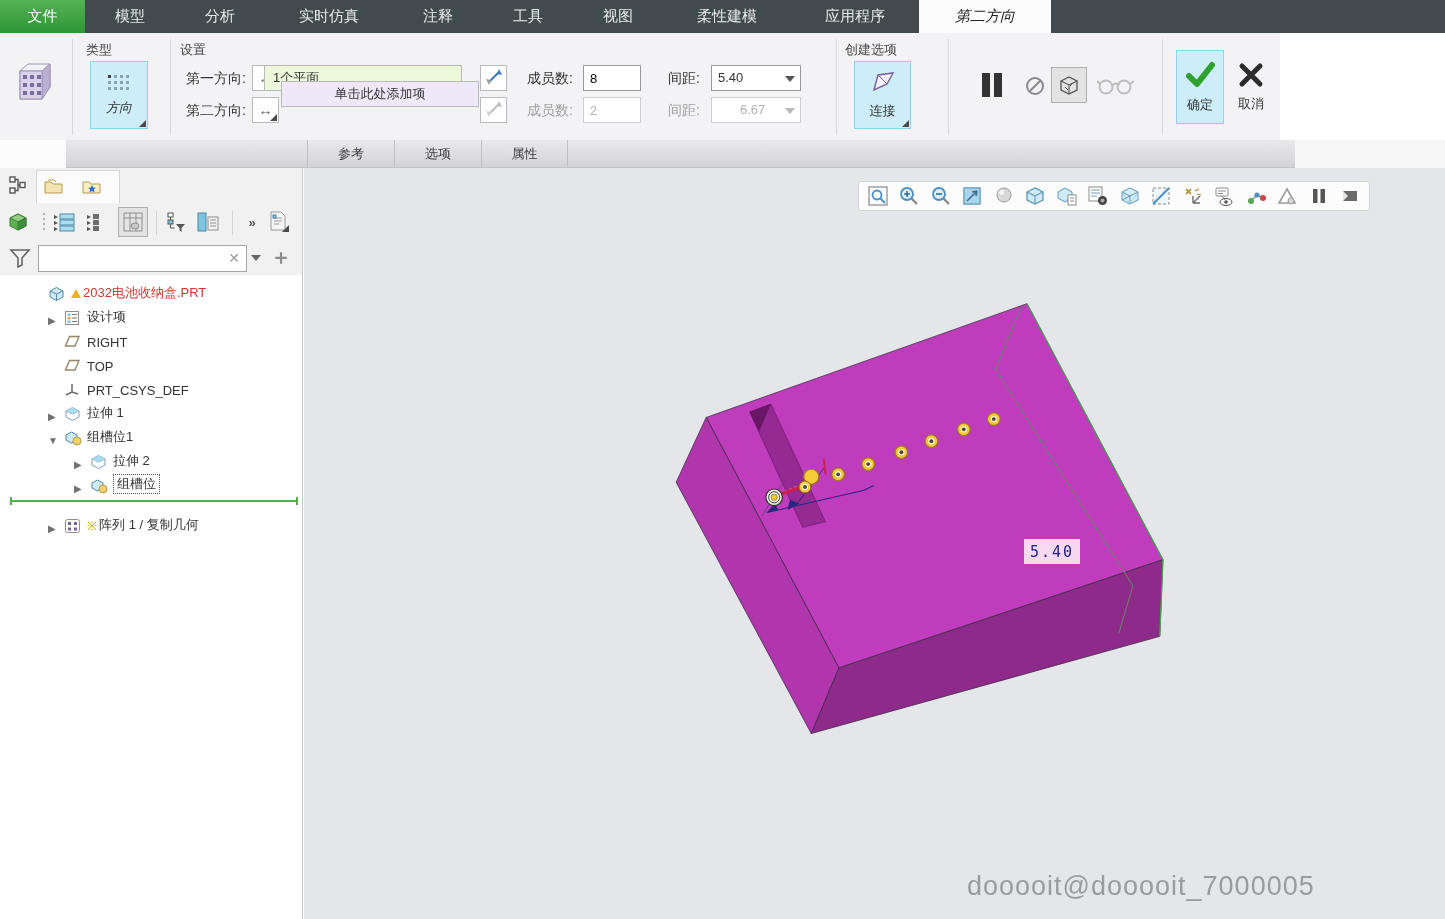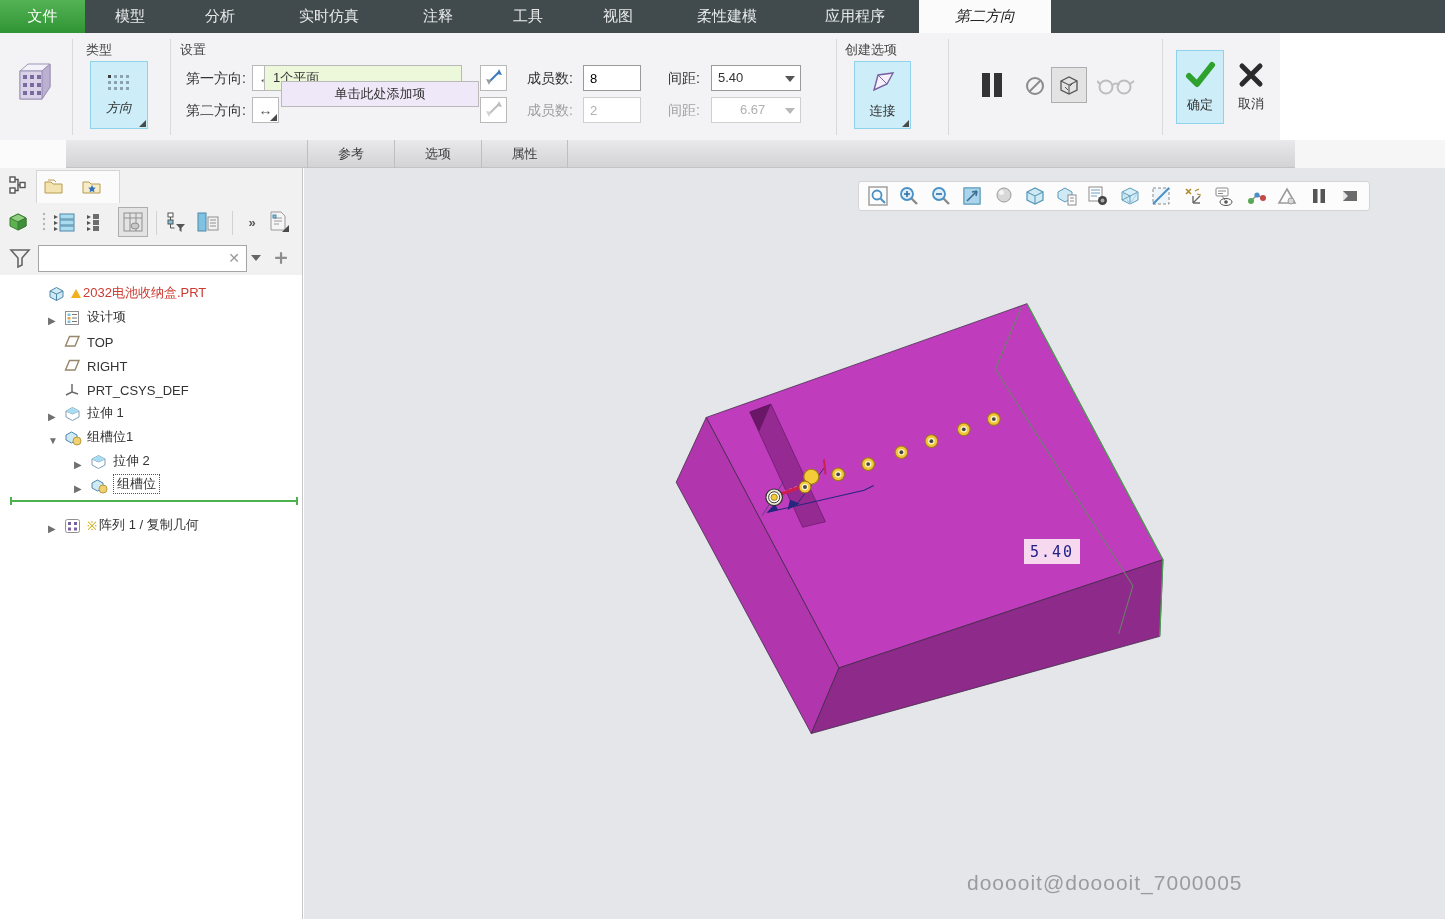"TOP" div.tree-row { order: before "RIGHT" -> after "RIGHT" }
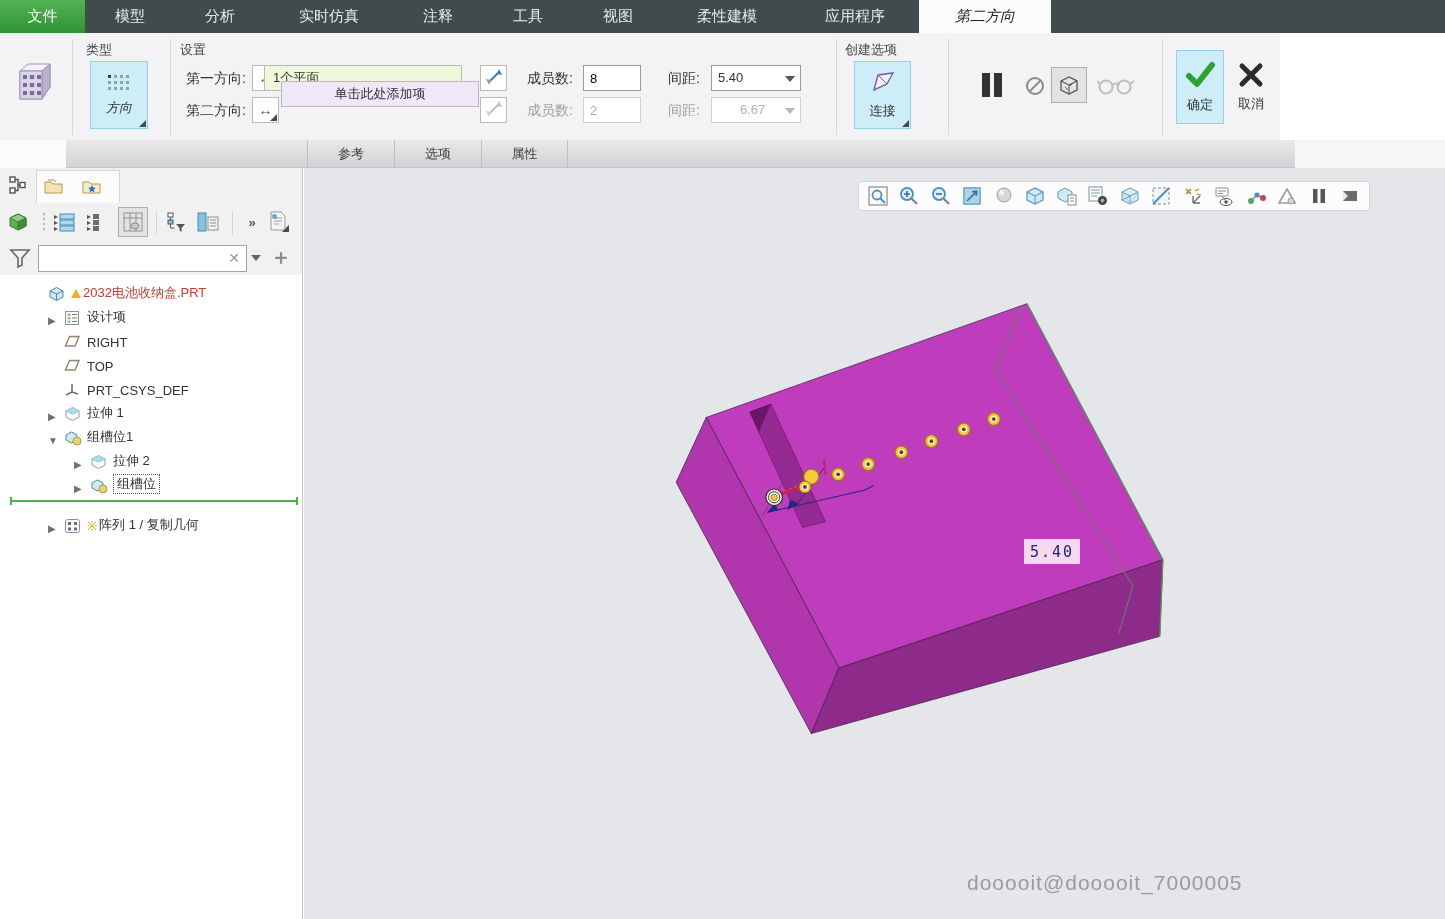"dooooit@dooooit_7000005" .watermark { font-size: 21px -> 27px }
